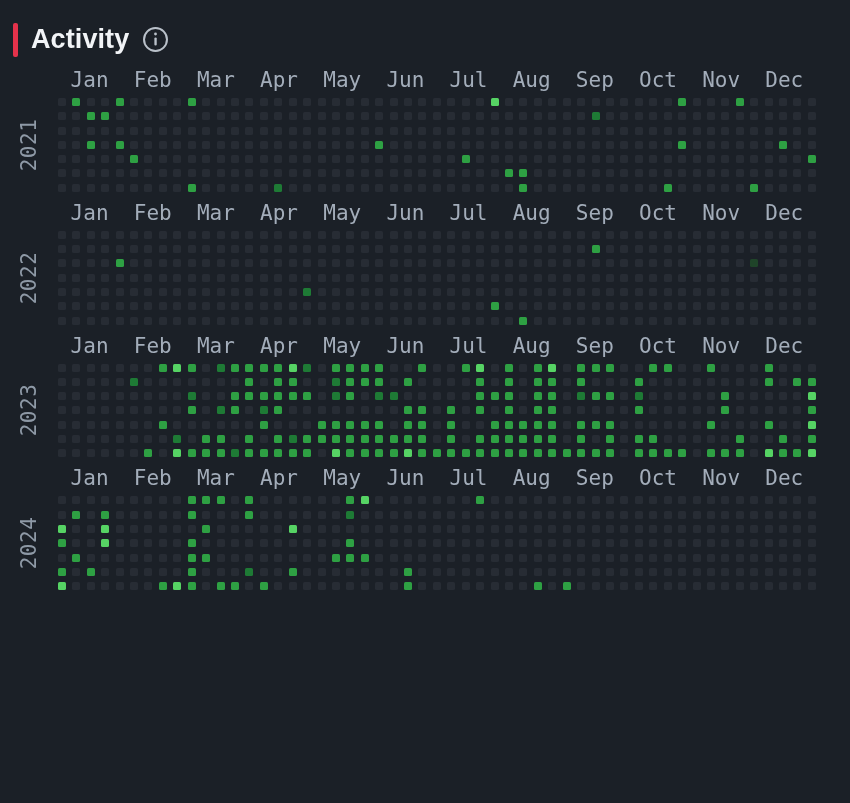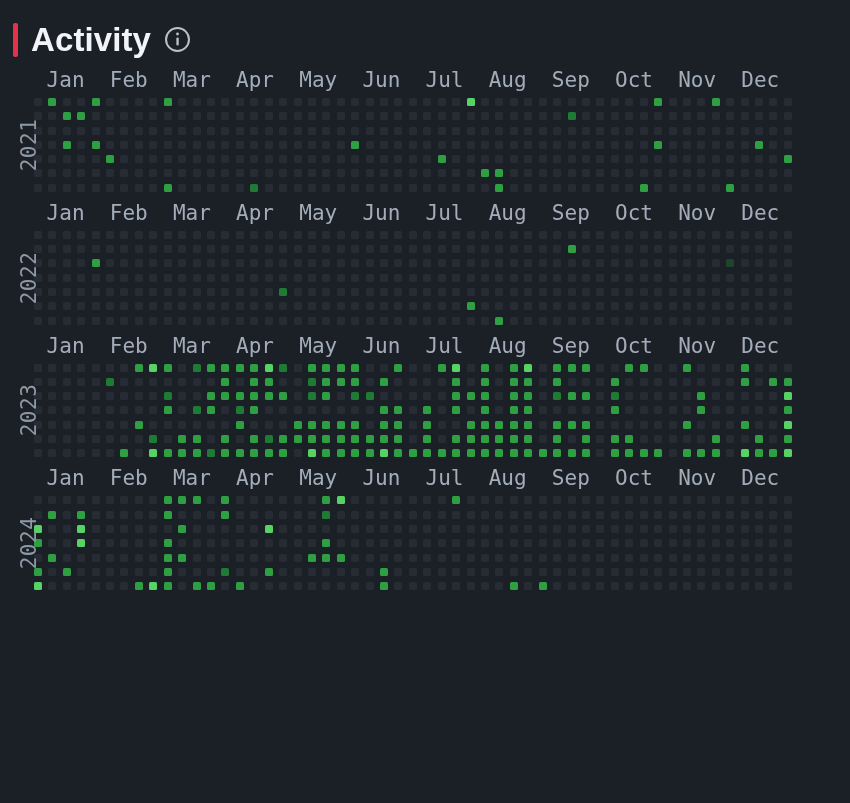"Activity" .title { font-size: 33px -> 27px }
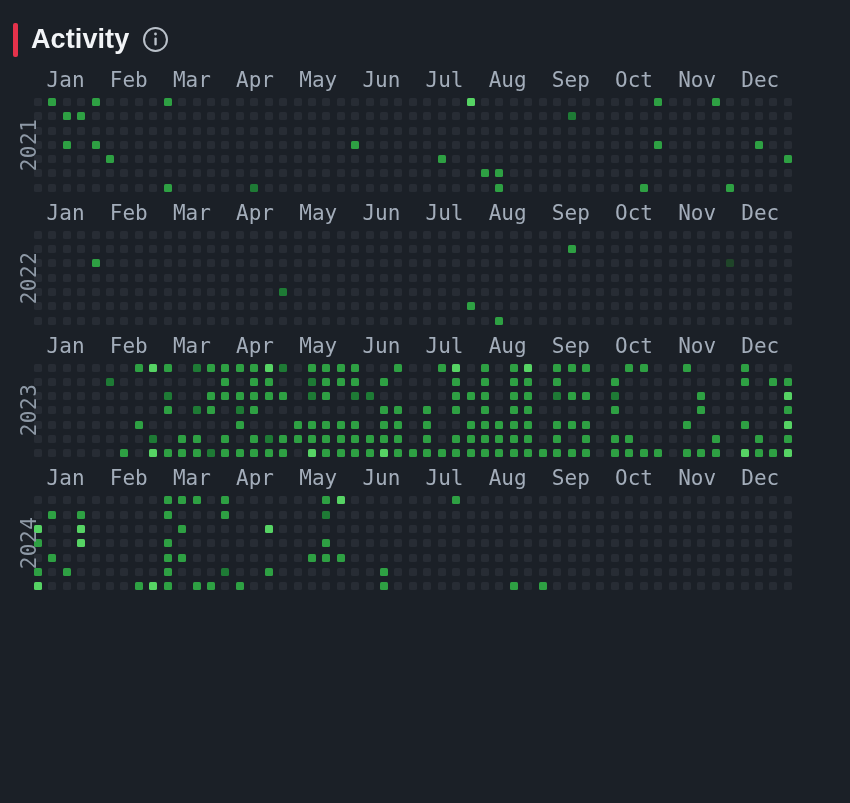"Jan" .year-block { padding-left: 34px -> 58px }
